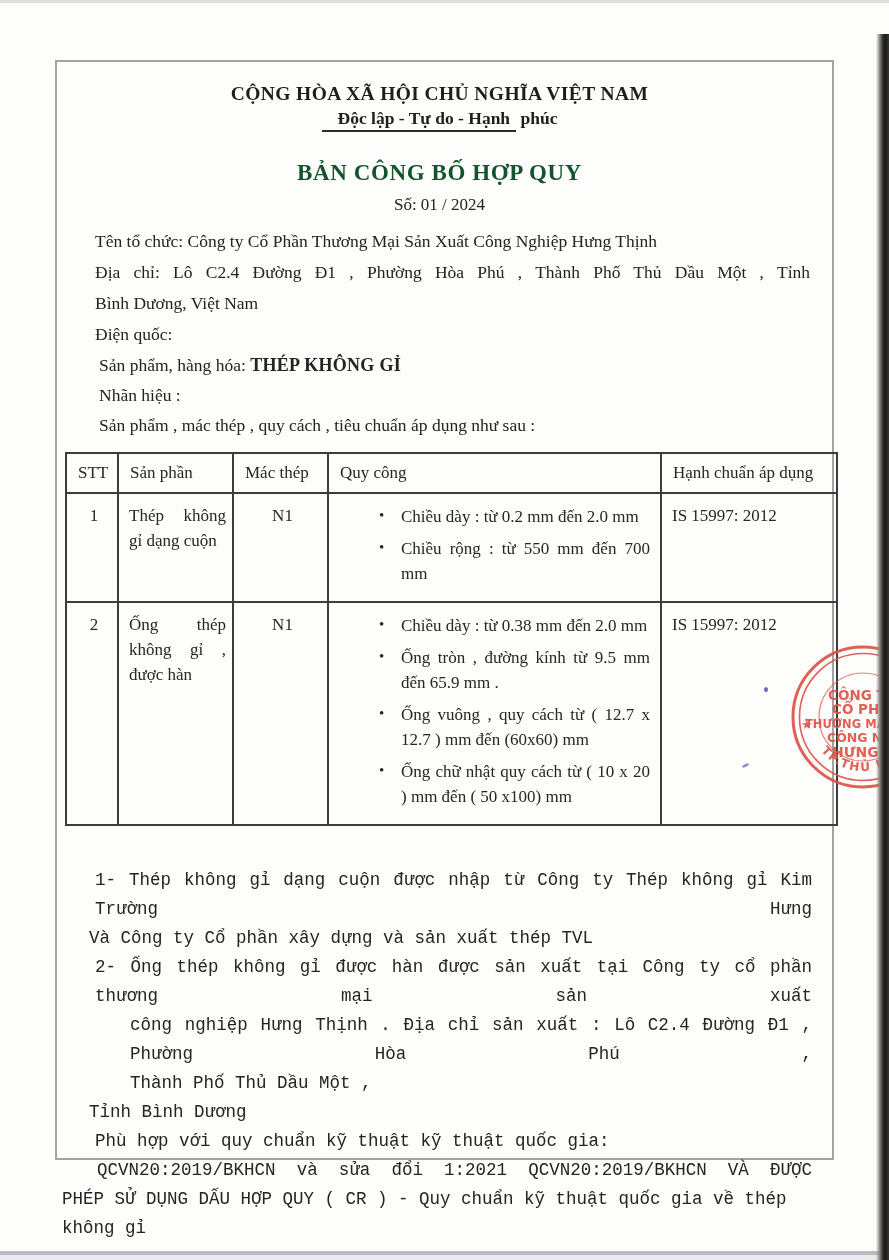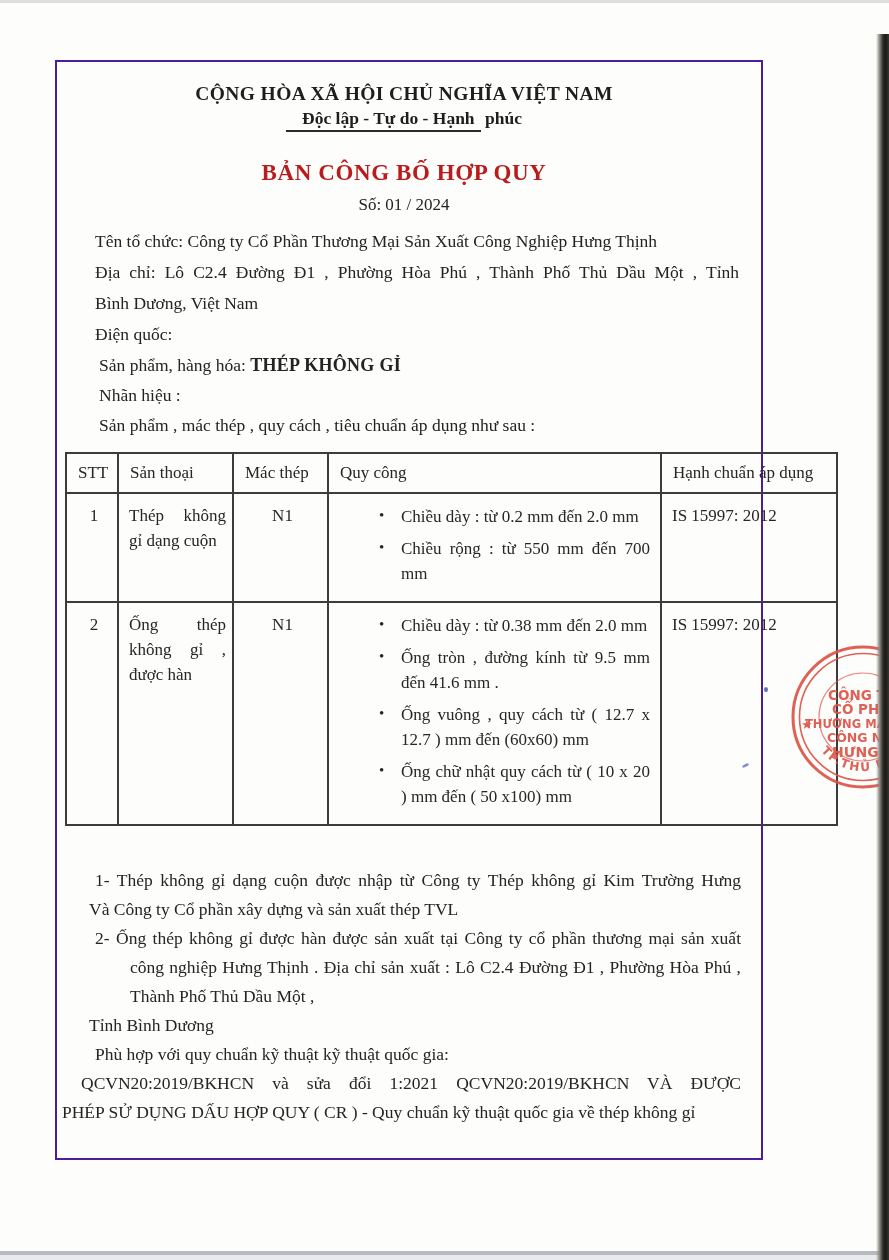"CỘNG HÒA XÃ HỘI CHỦ" .sheet { border: 2px solid #4c1d95 -> 2px solid #a3a3a3; width: 708px -> 779px }
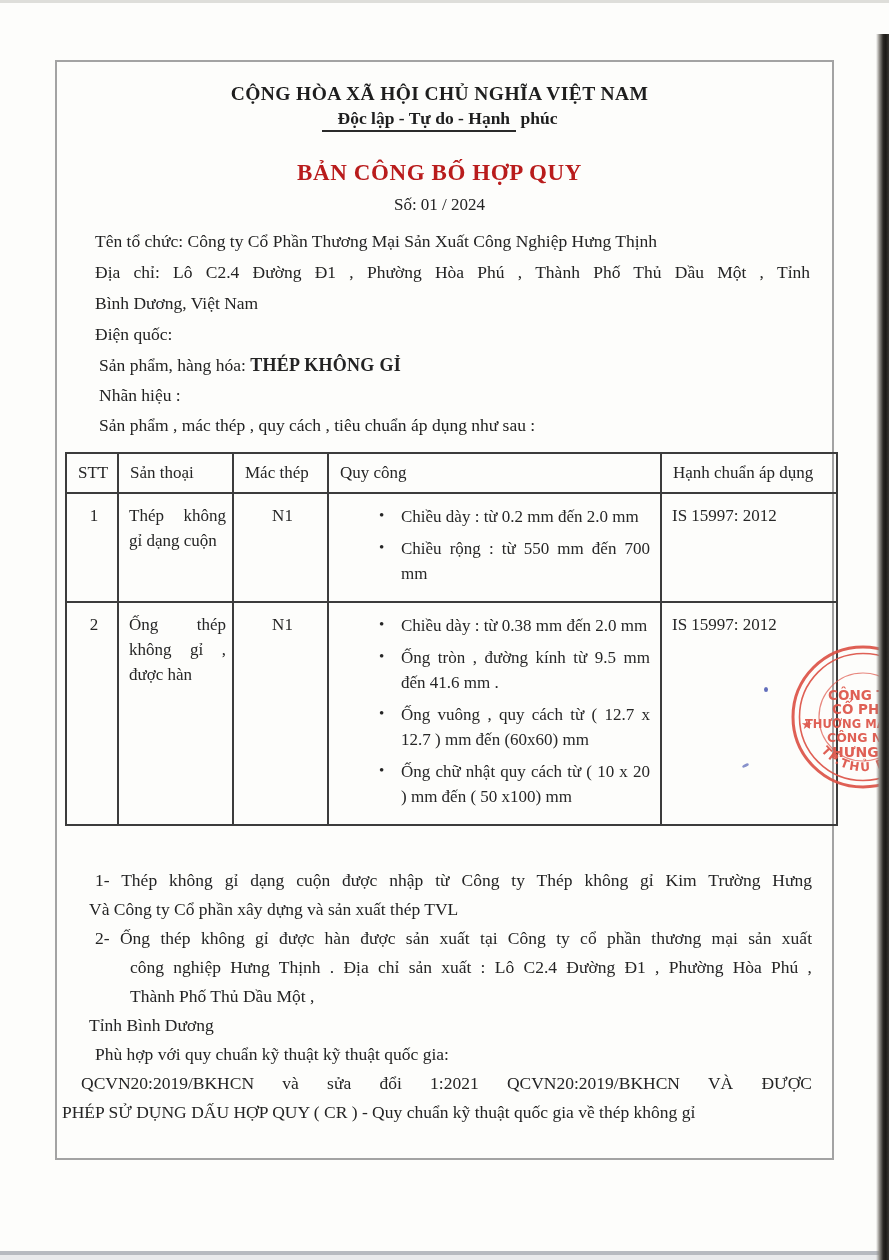"BẢN CÔNG BỐ HỢP QUY" .doc-title { color: #b91c1c -> #14532d }
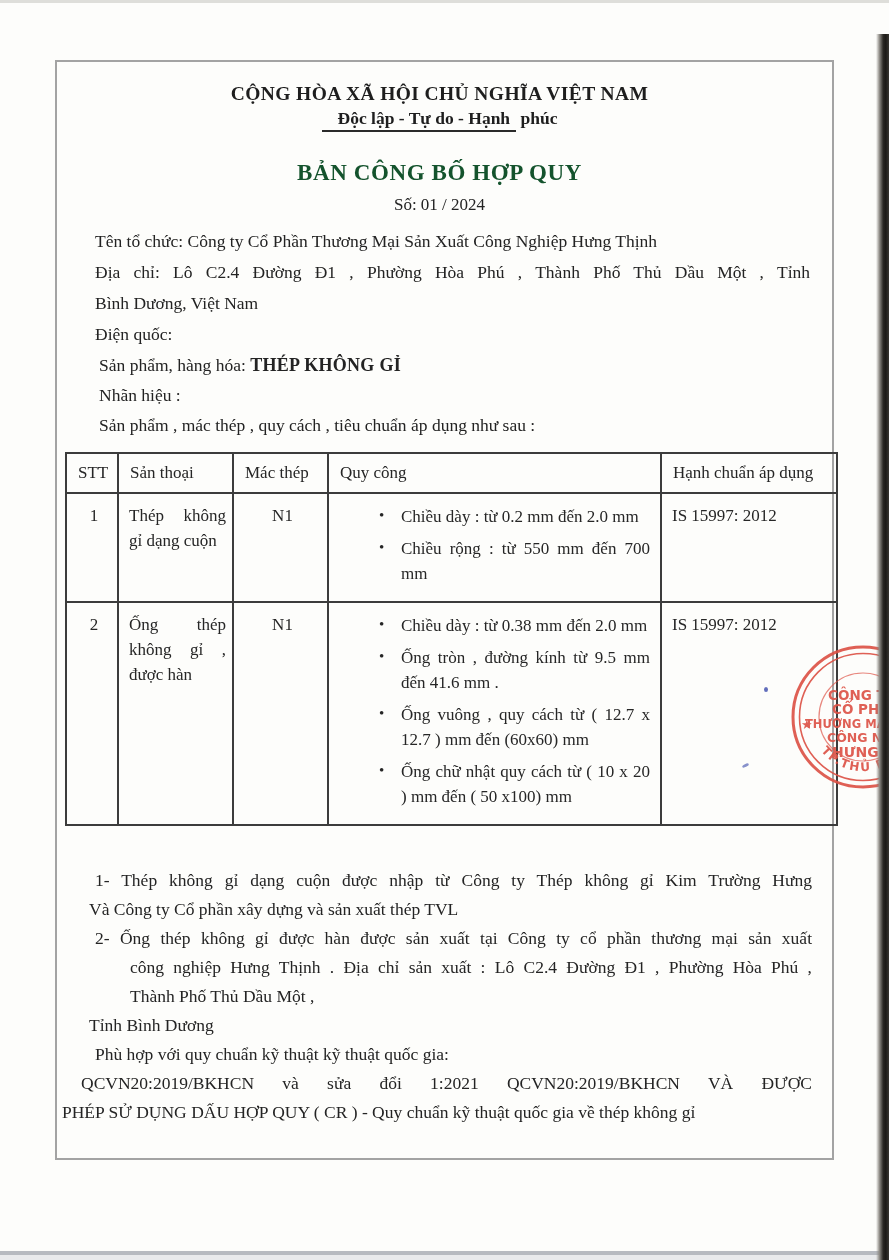"Sản thoại" th { text: thoại -> phần }
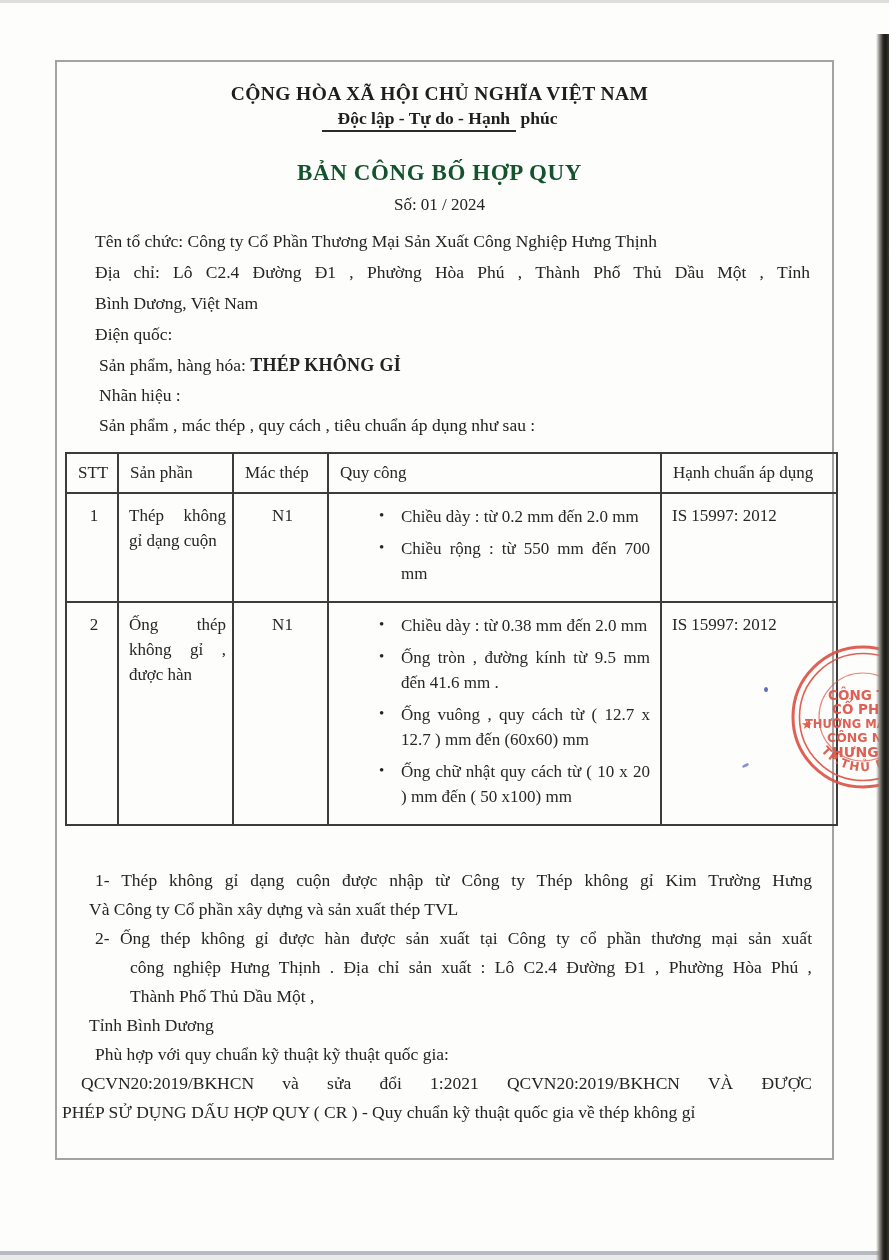"Ống tròn , đường kính" span { text: 41.6 -> 65.9 }
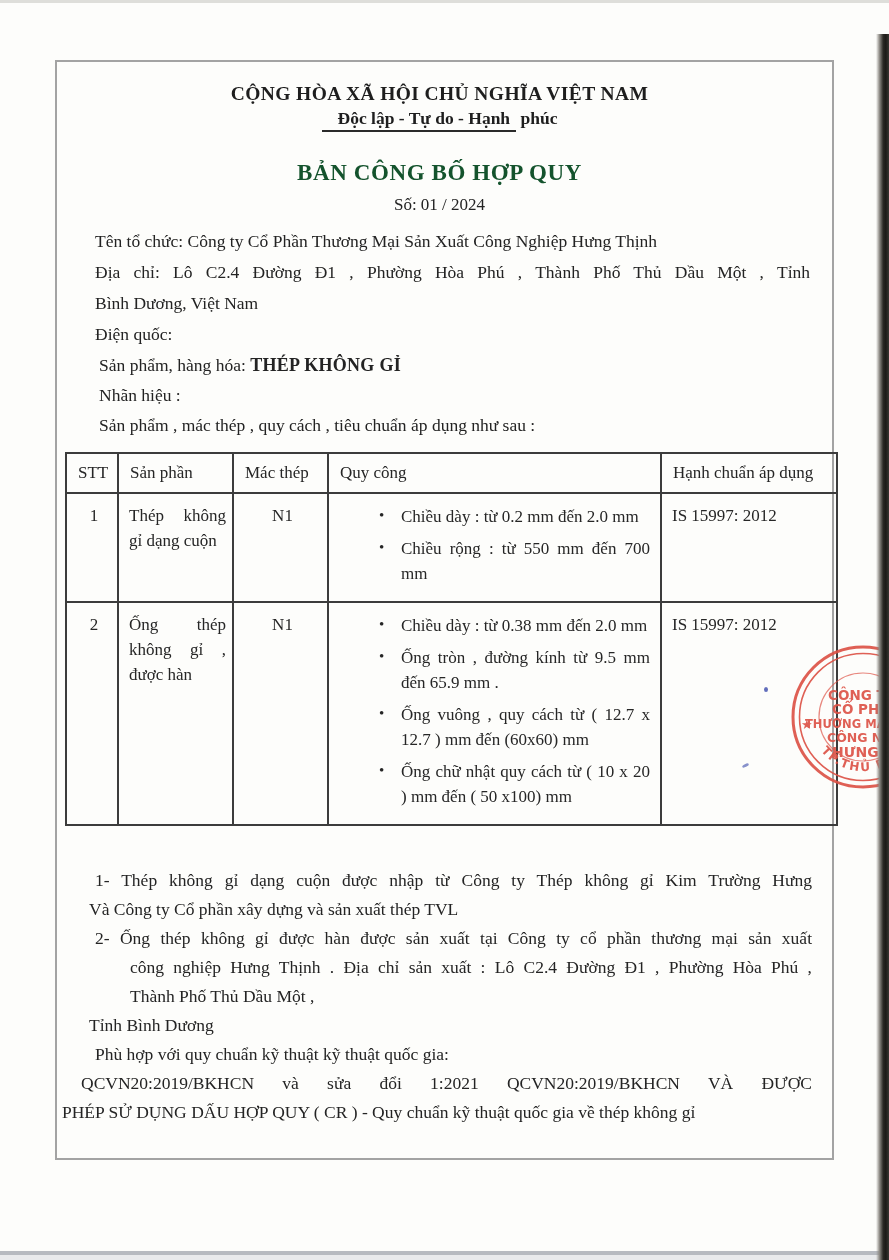"1- Thép không gỉ dạng" .nl { font-family: none -> Liberation Mono, monospace }
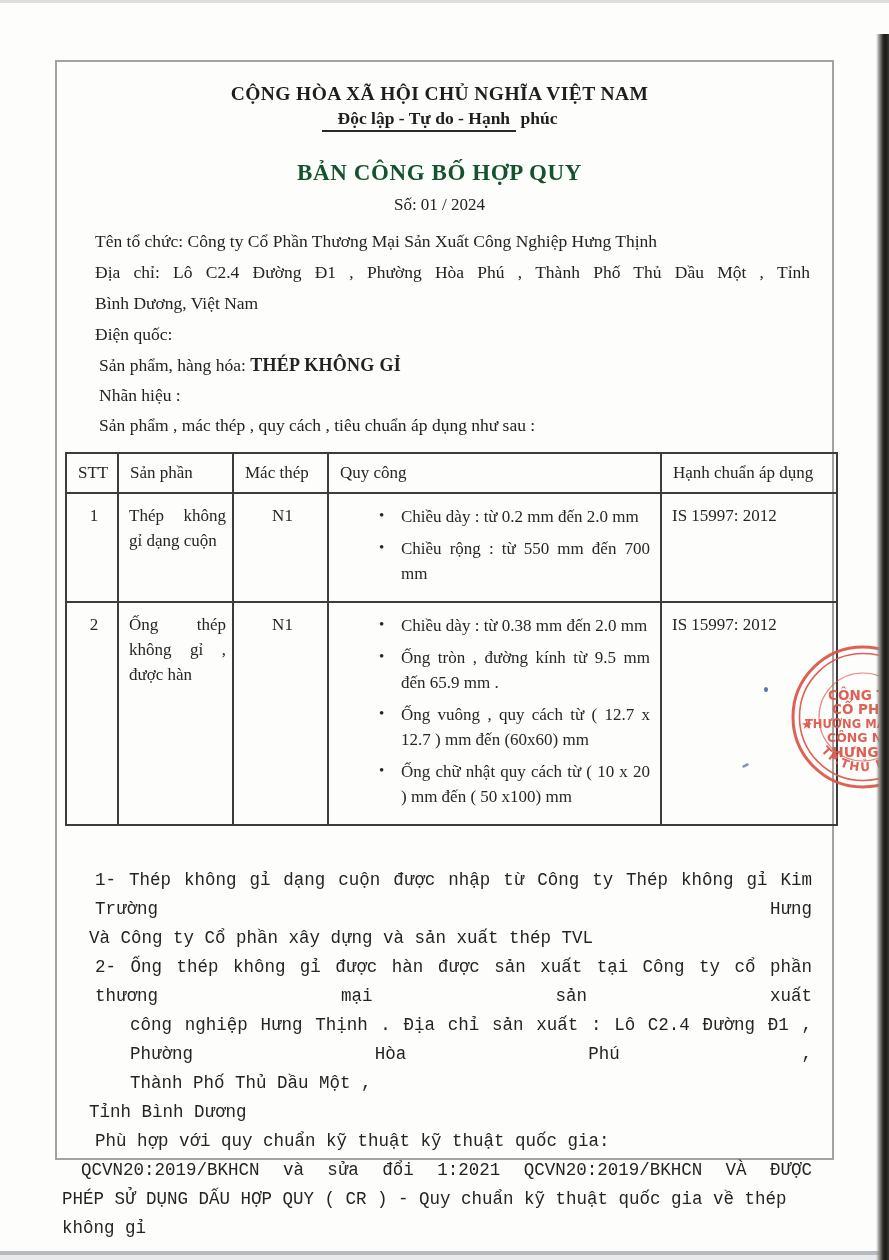"QCVN20:2019/BKHCN và sửa đổi 1:2021" .ml40 { margin-left: 24px -> 40px }
